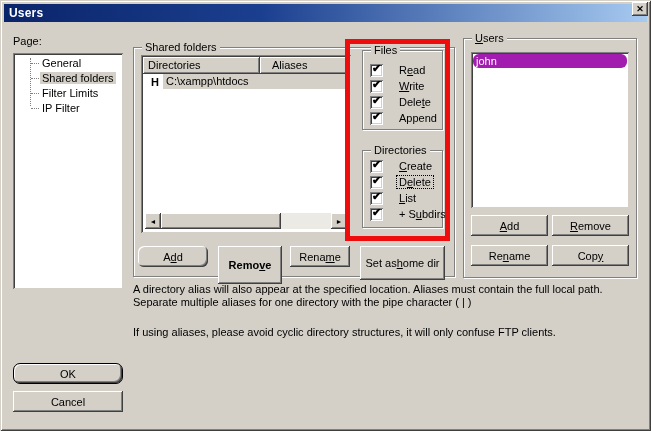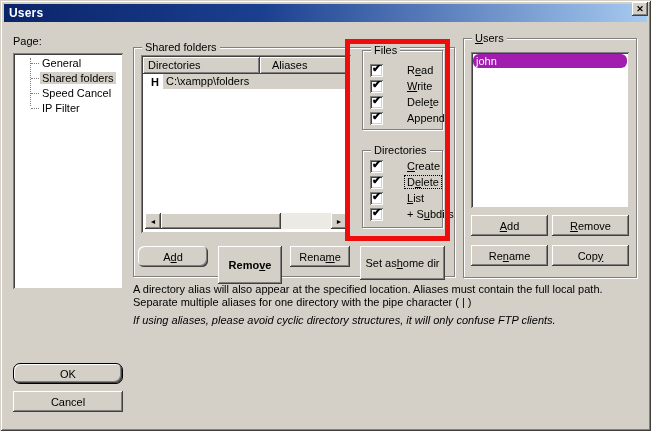"Read" .cb-label { margin-left: 22px -> 14px }
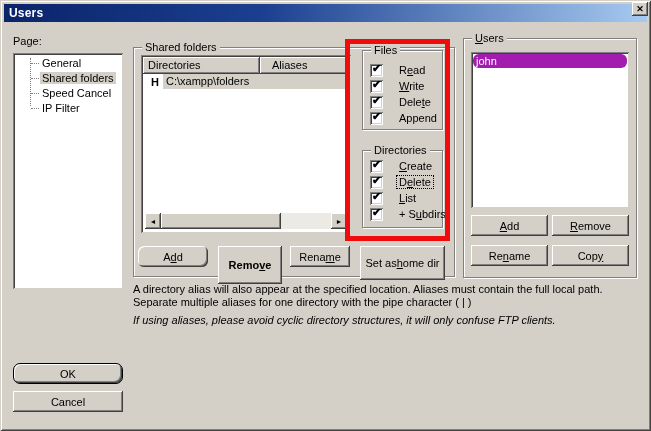"C:\xampp\folders" span.lv-selbar { text: folders -> htdocs }
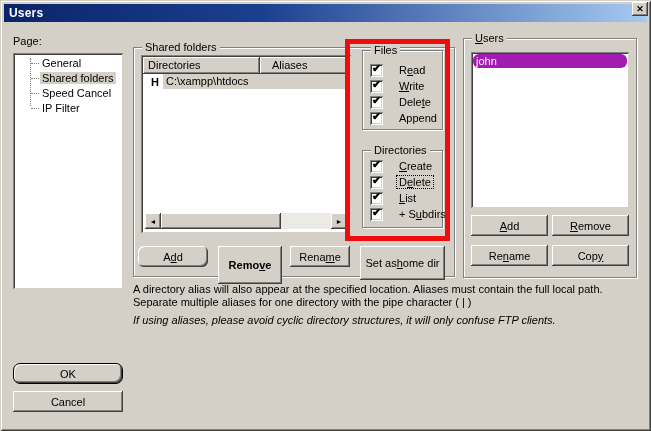"Speed Cancel" span.ti-label { text: Speed Cancel -> Filter Limits }
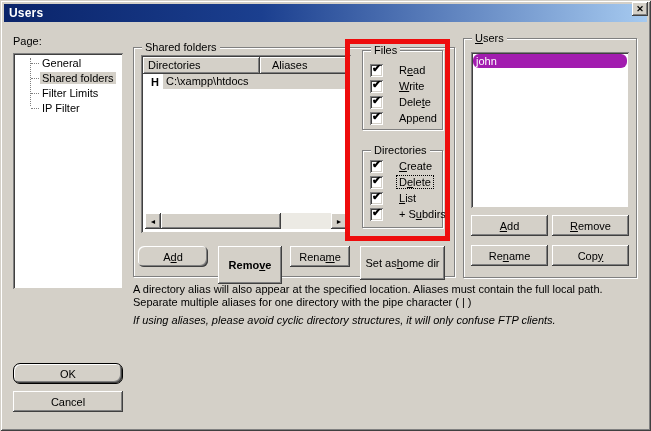"If using aliases, please avoid" .notes p + p { font-style: italic -> none; margin-top: 5px -> 17px }
